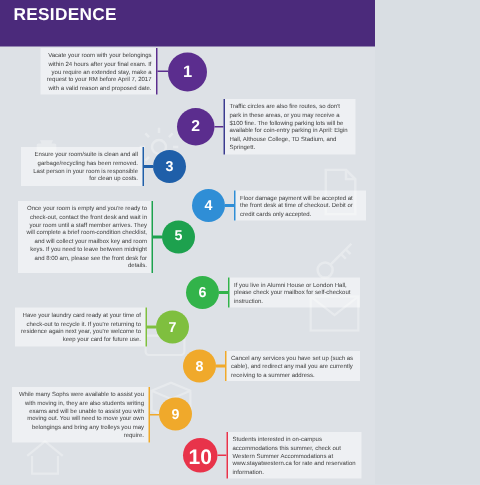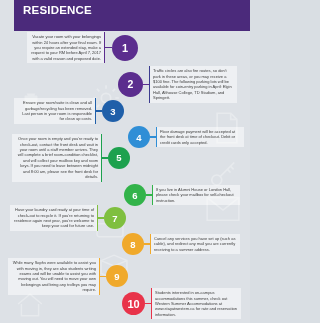"RESIDENCE" .header { left: 14px -> 0 }
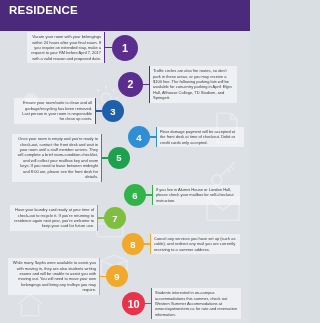"10" #r10 .bubble { font-size: 11px -> 14px }
